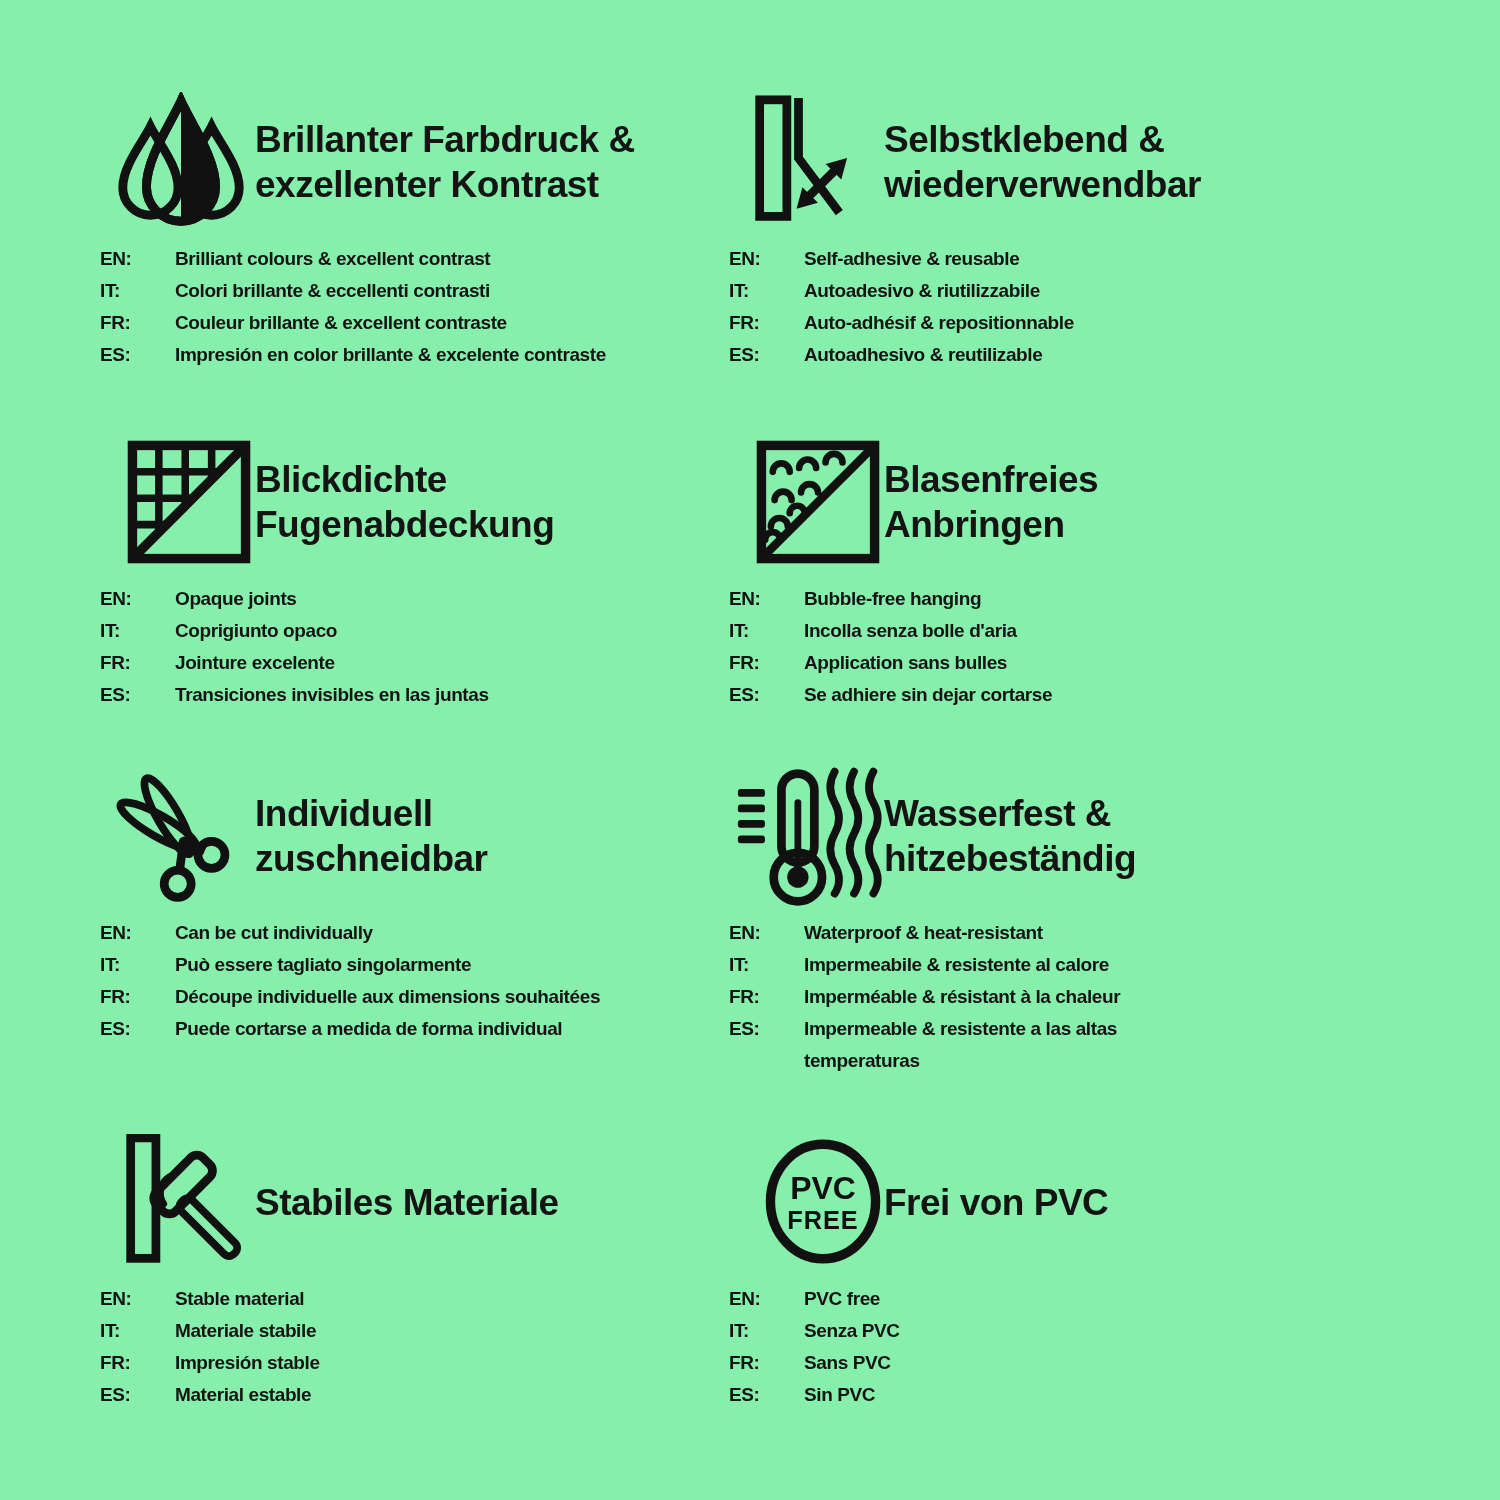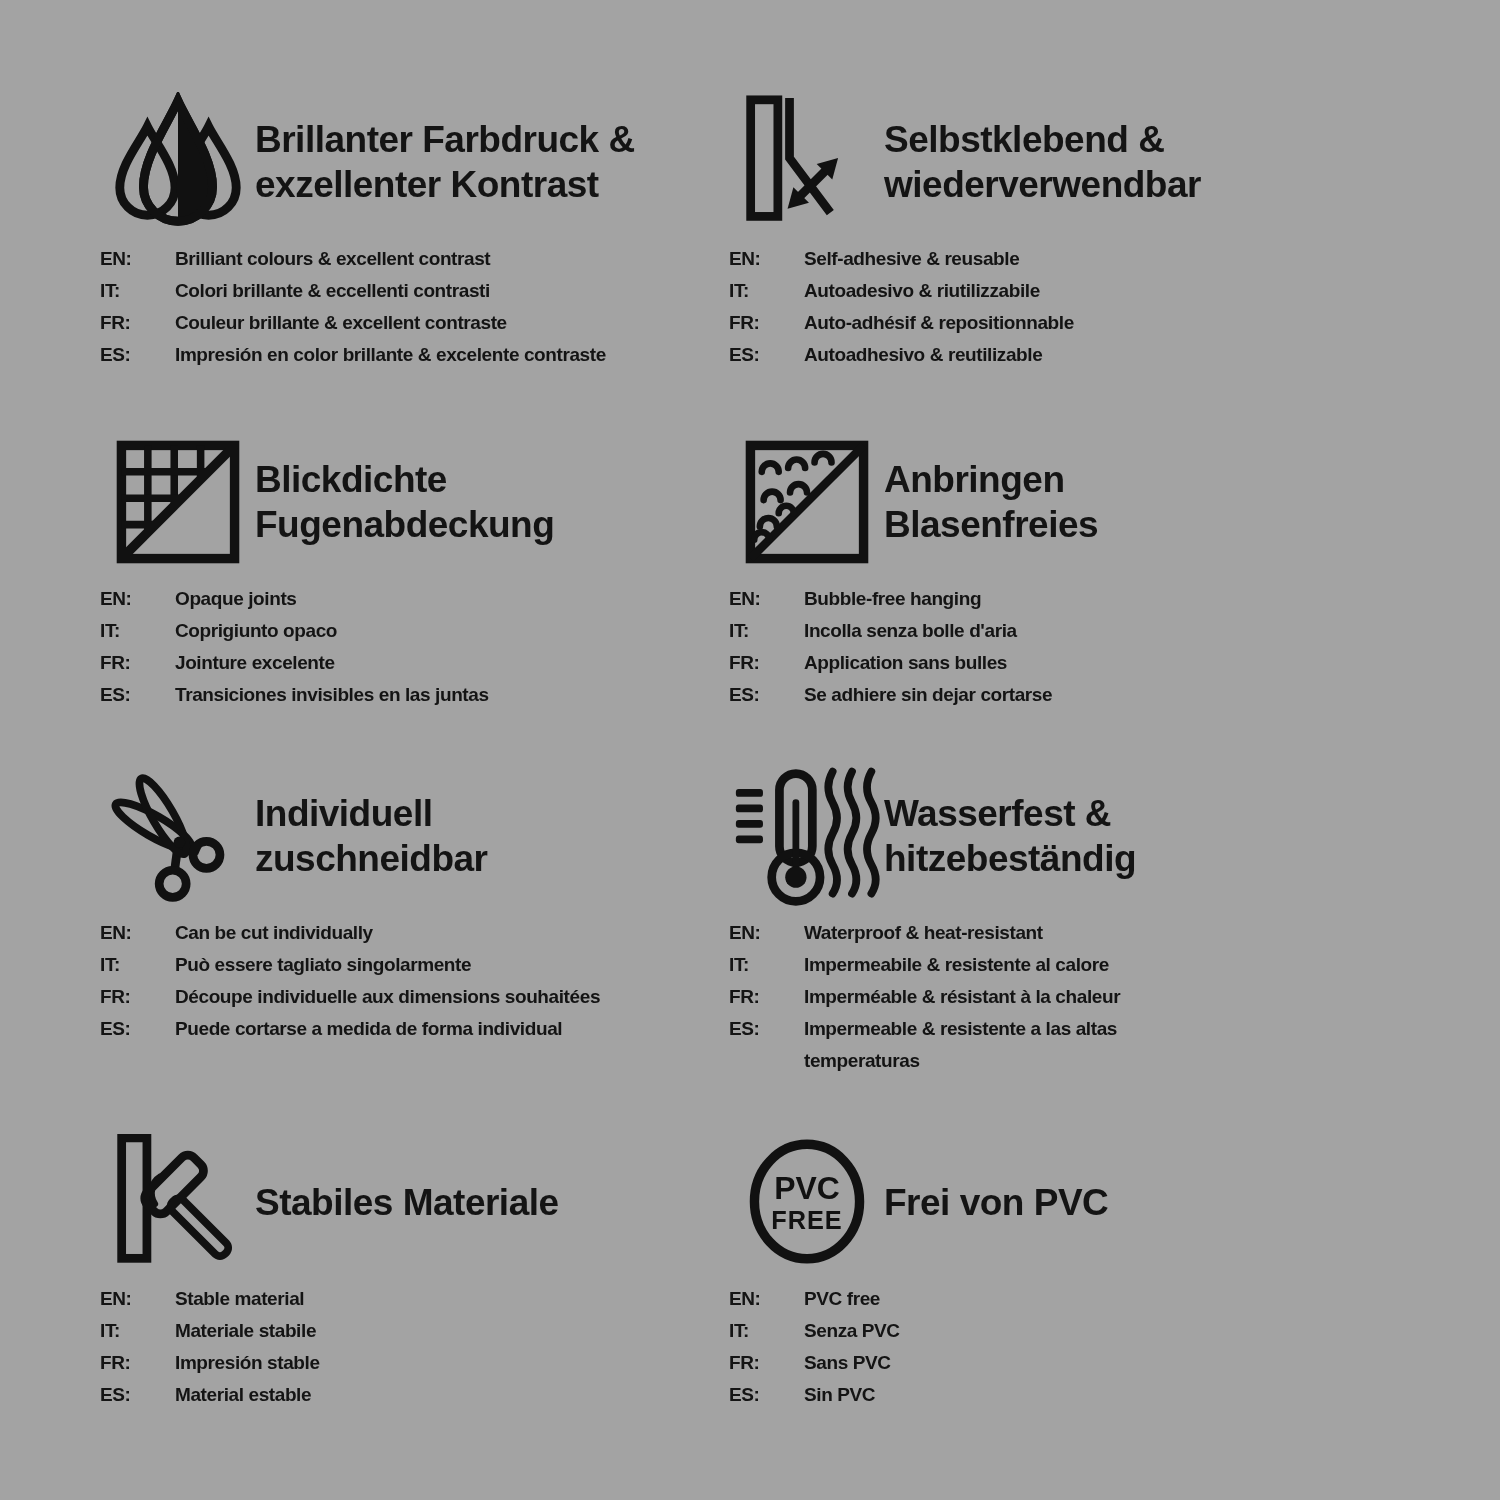"Brillanter Farbdruck &" #canvas { background: #a3a3a3 -> #86efac }
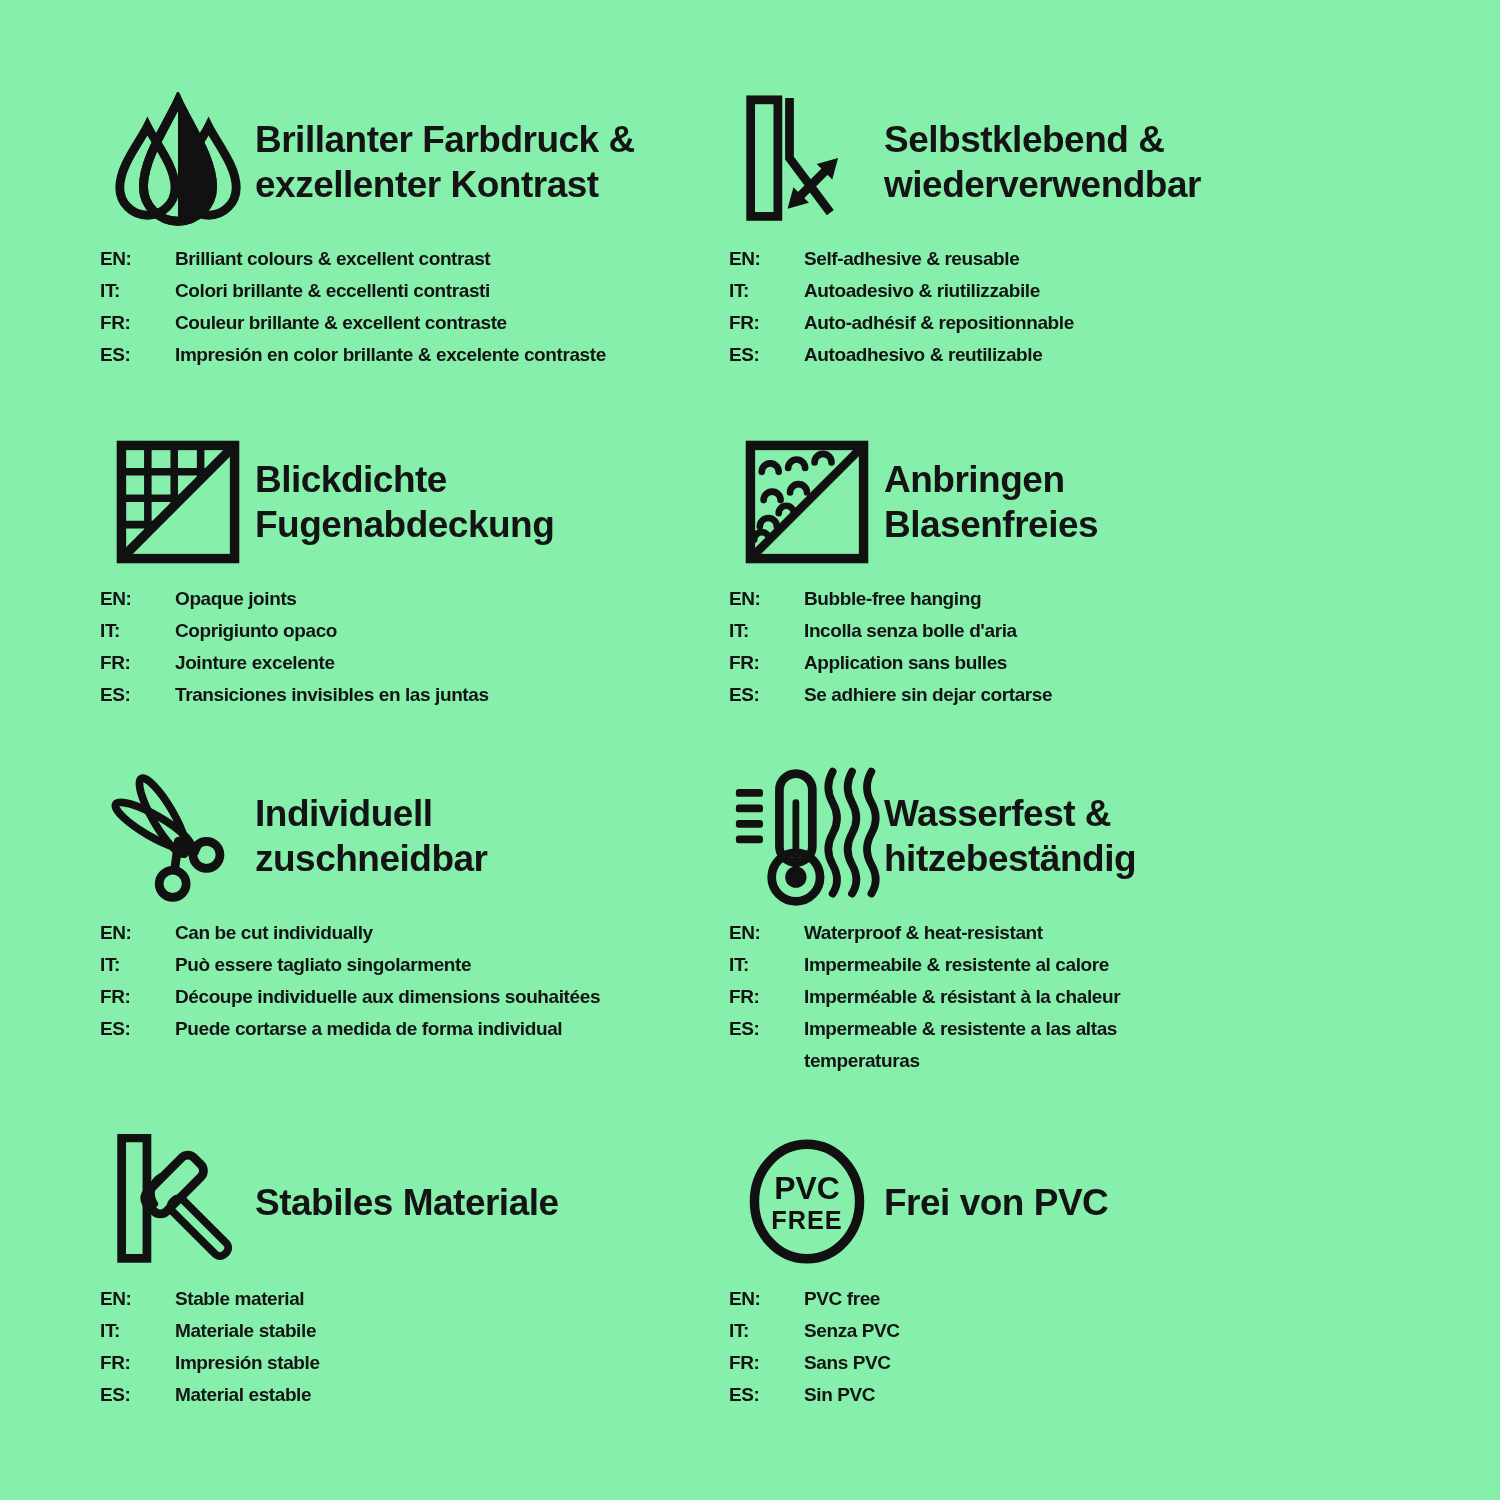"Anbringen" span { order: before "Blasenfreies" -> after "Blasenfreies" }
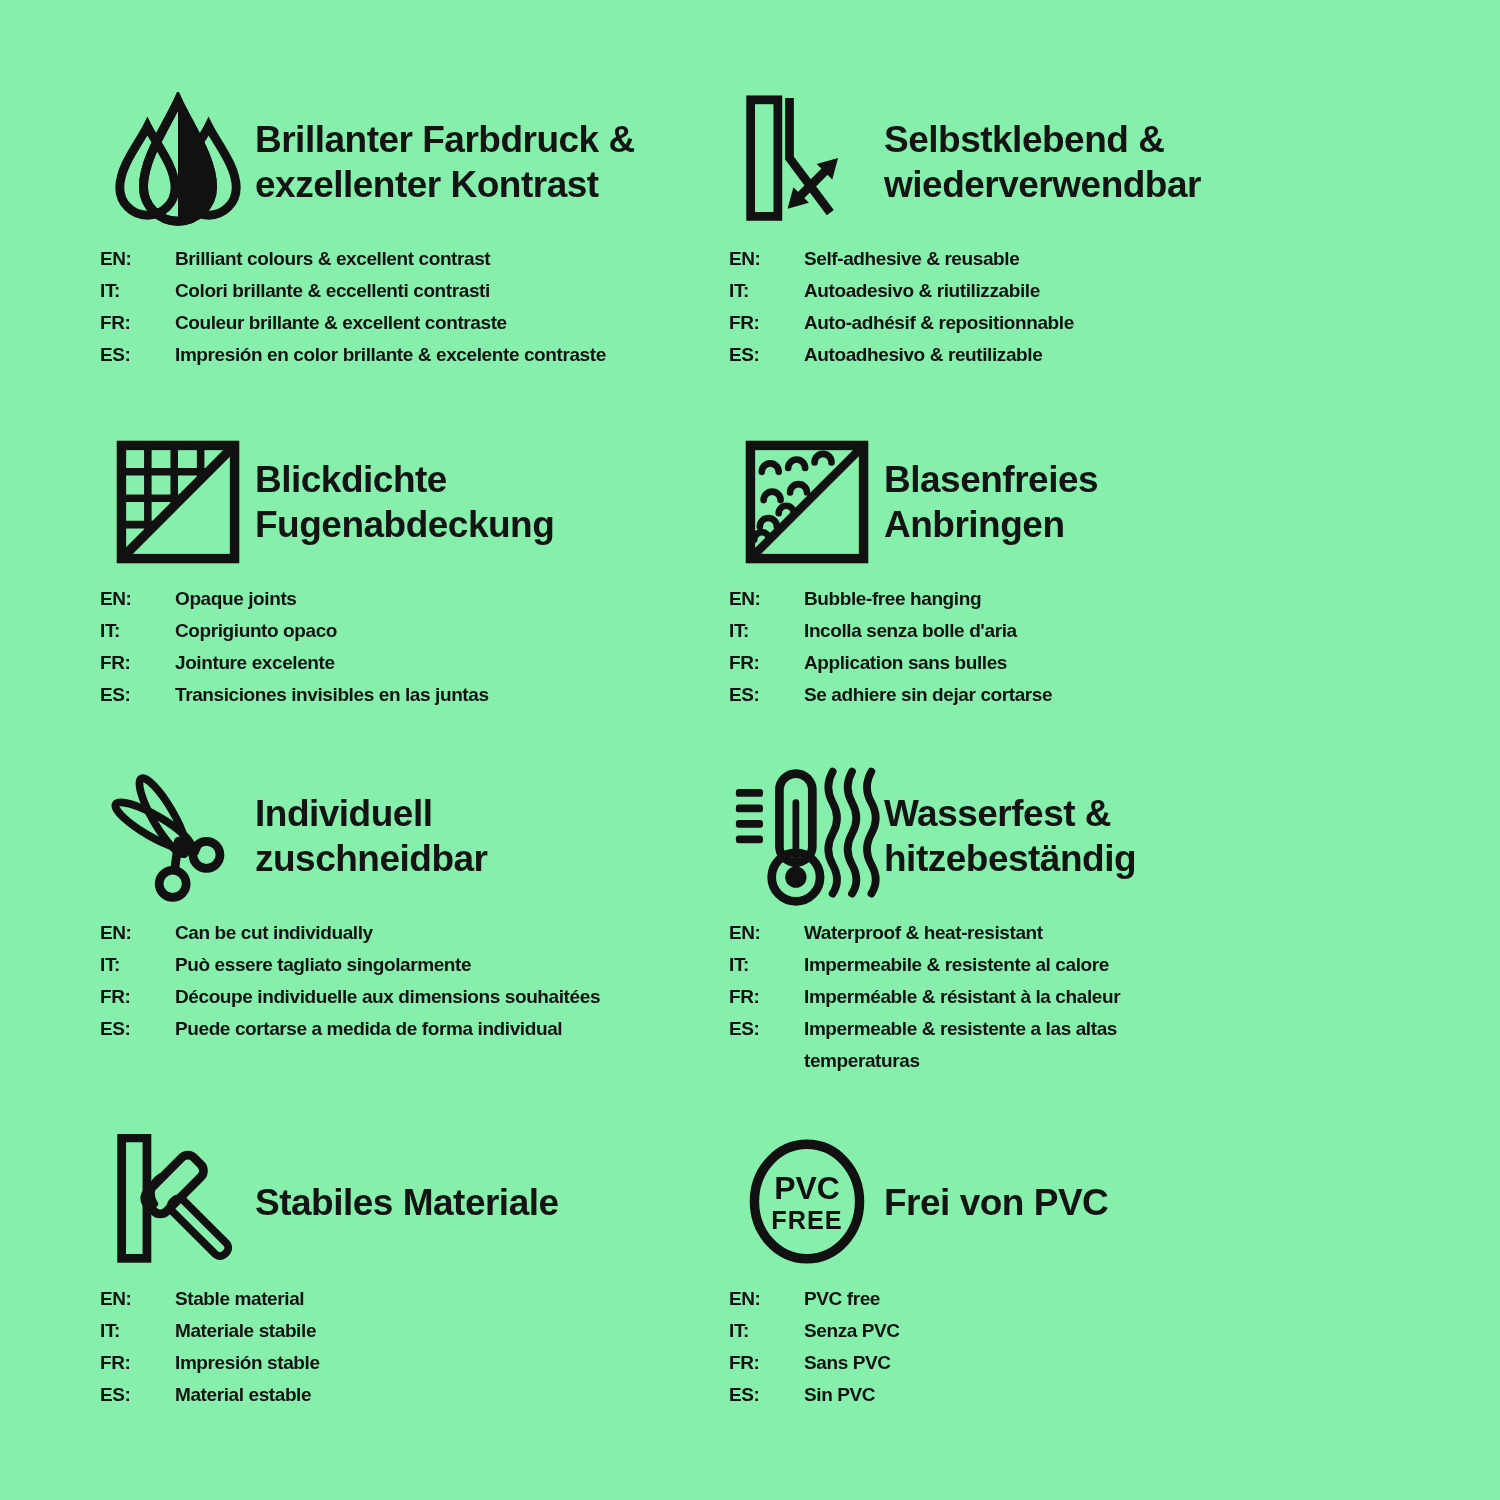"PVC" .icon-box { justify-content: center -> flex-end }
